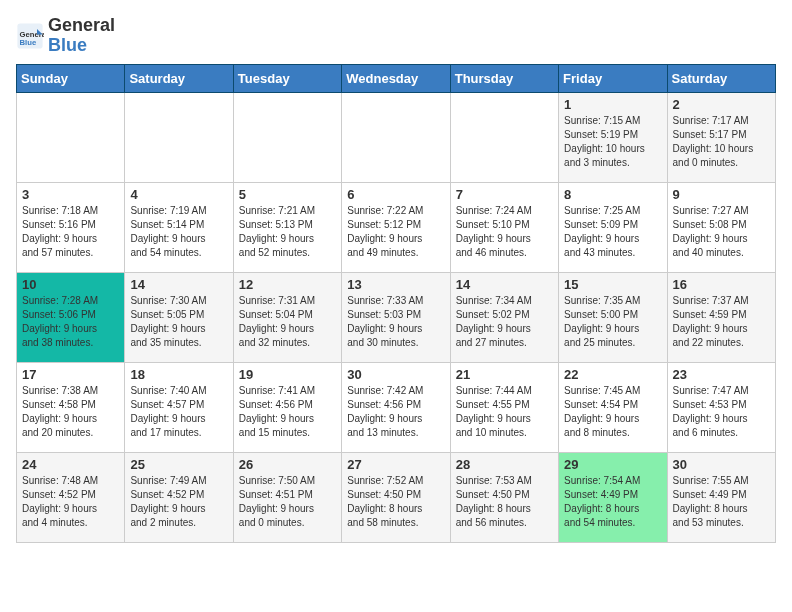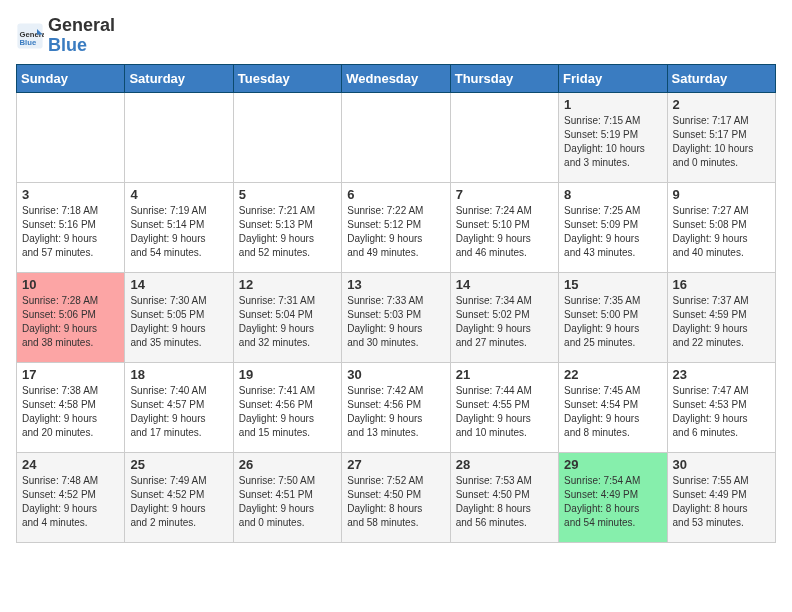"10" td { background: #fca5a5 -> #14b8a6 }
